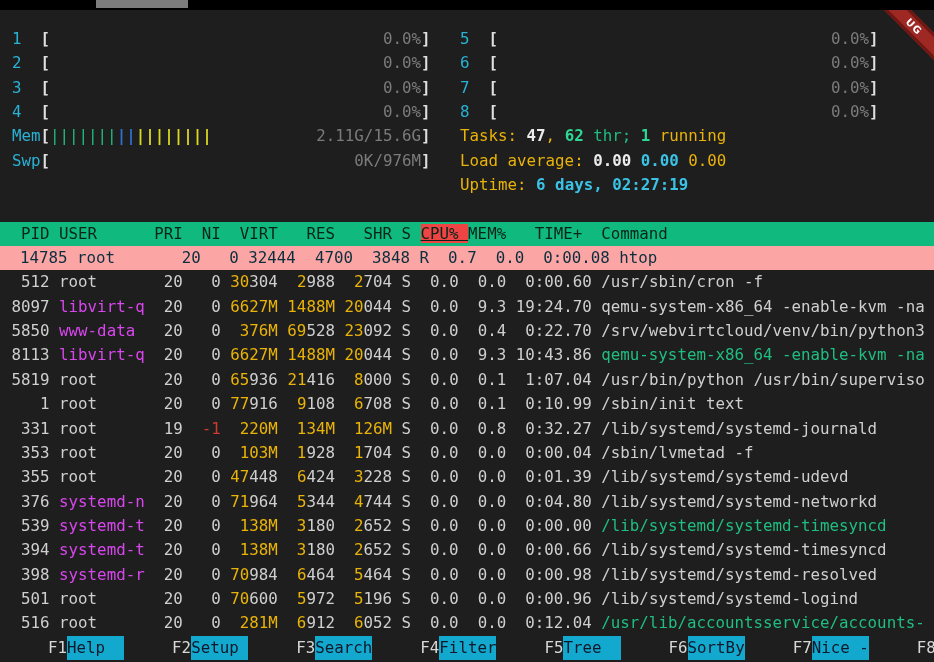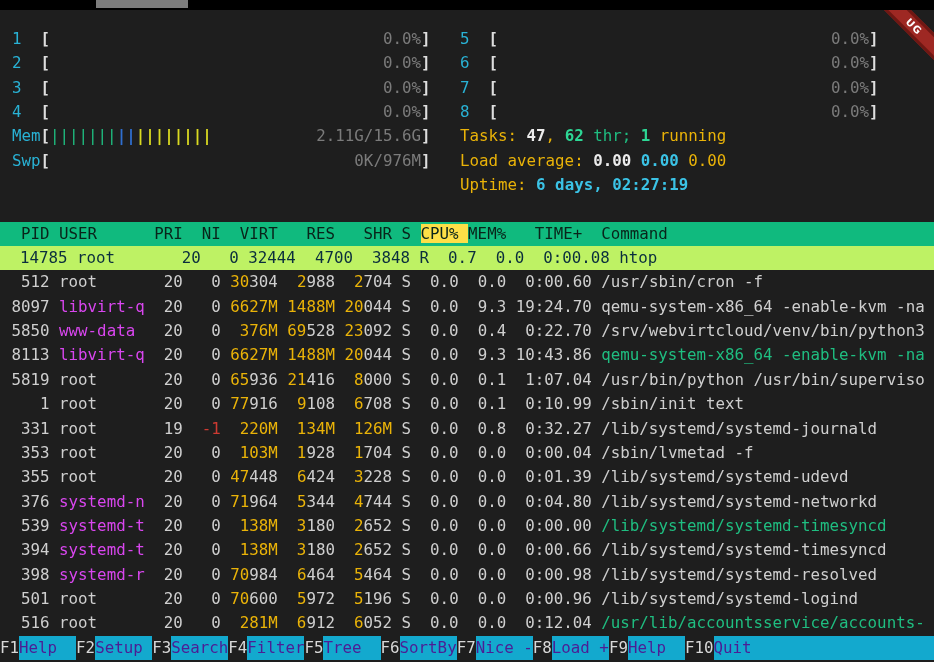"CPU%" .hdr .sort { background: #fde047 -> #ef4444; text-decoration: none -> underline }
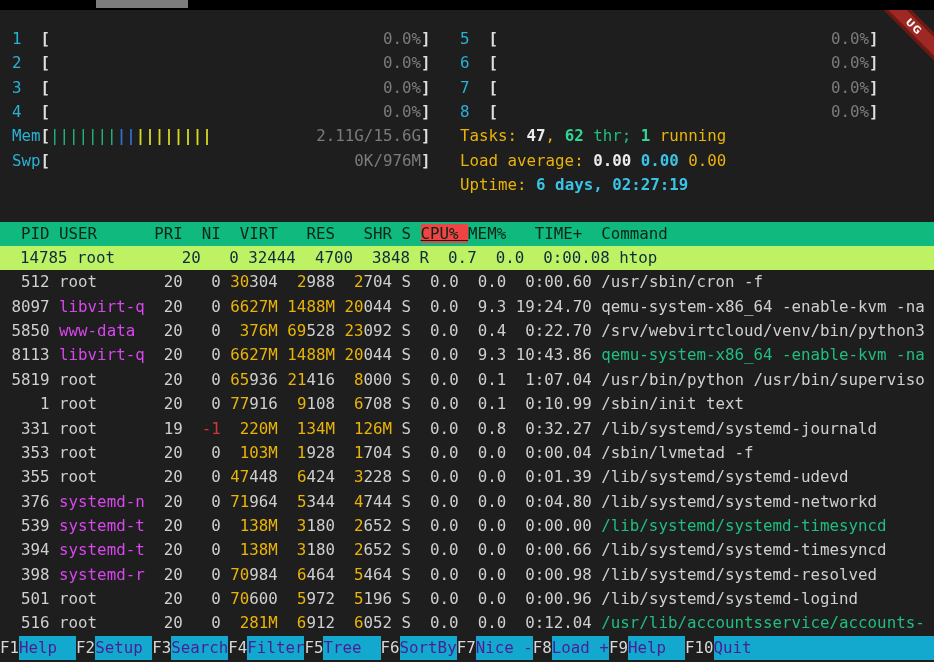"14785 root 20 0 32444" .selected { background: #bef264 -> #fca5a5 }
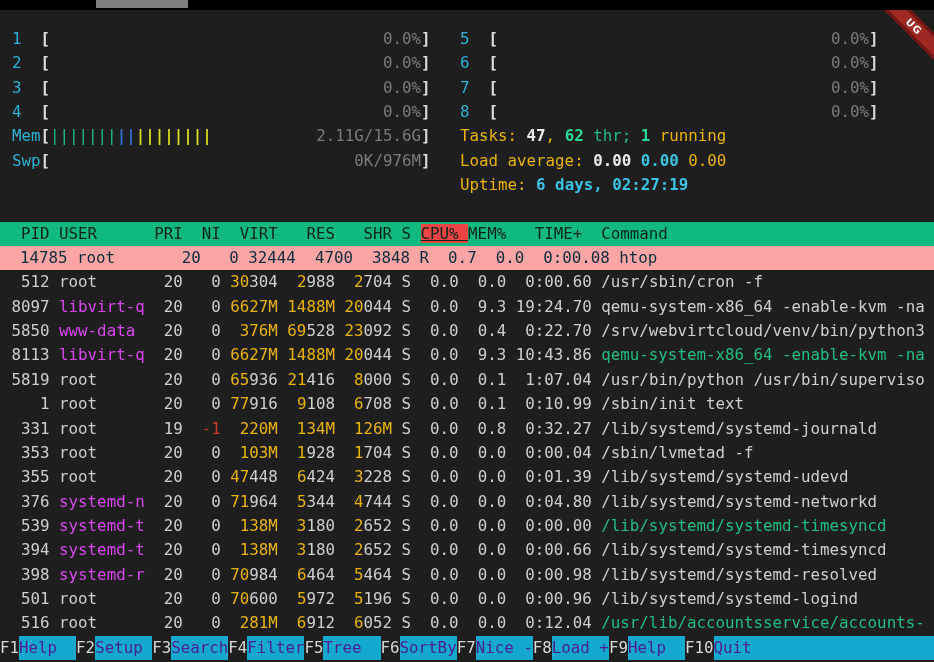"F1" .fnkey { padding-left: none -> 48px }
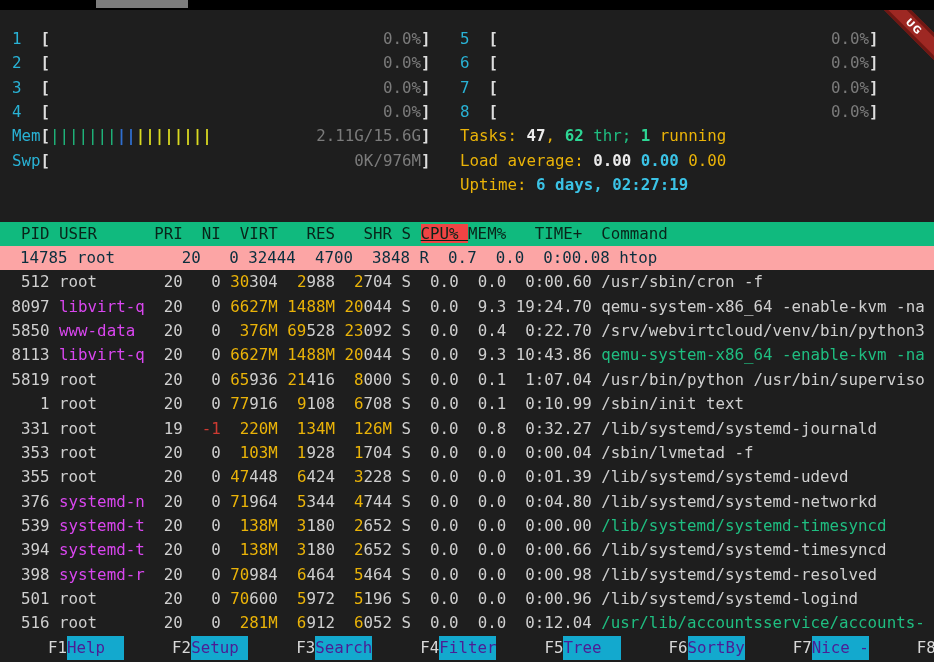"Help" .fnact { color: #4c1d95 -> #0f172a }
